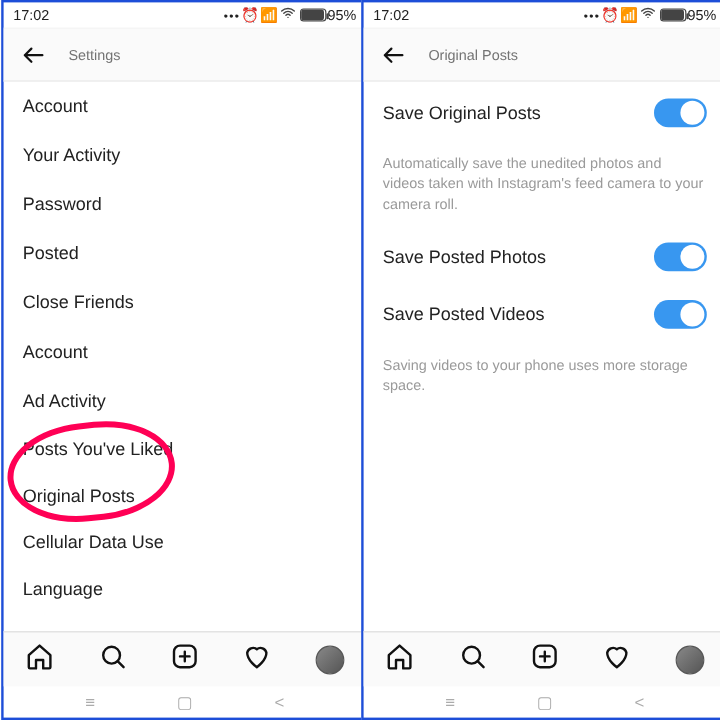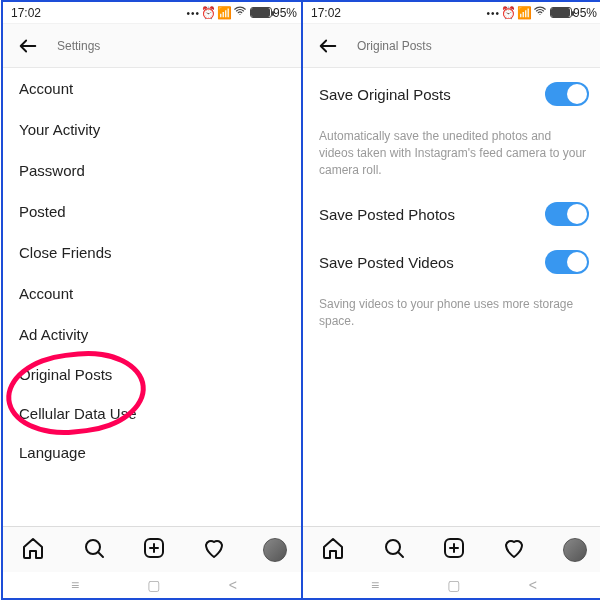"Posts You've Liked" div.row { html: none -> <div>Posts You've Liked</div> }
